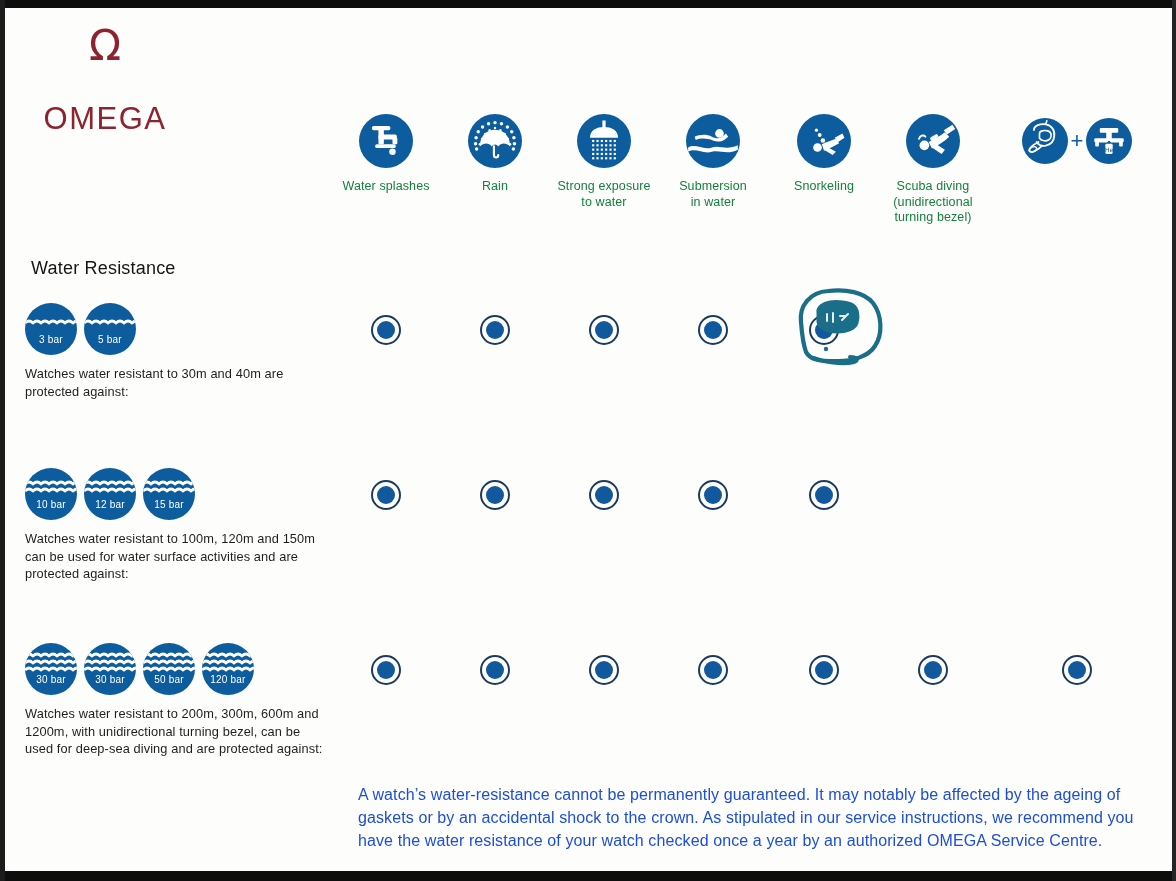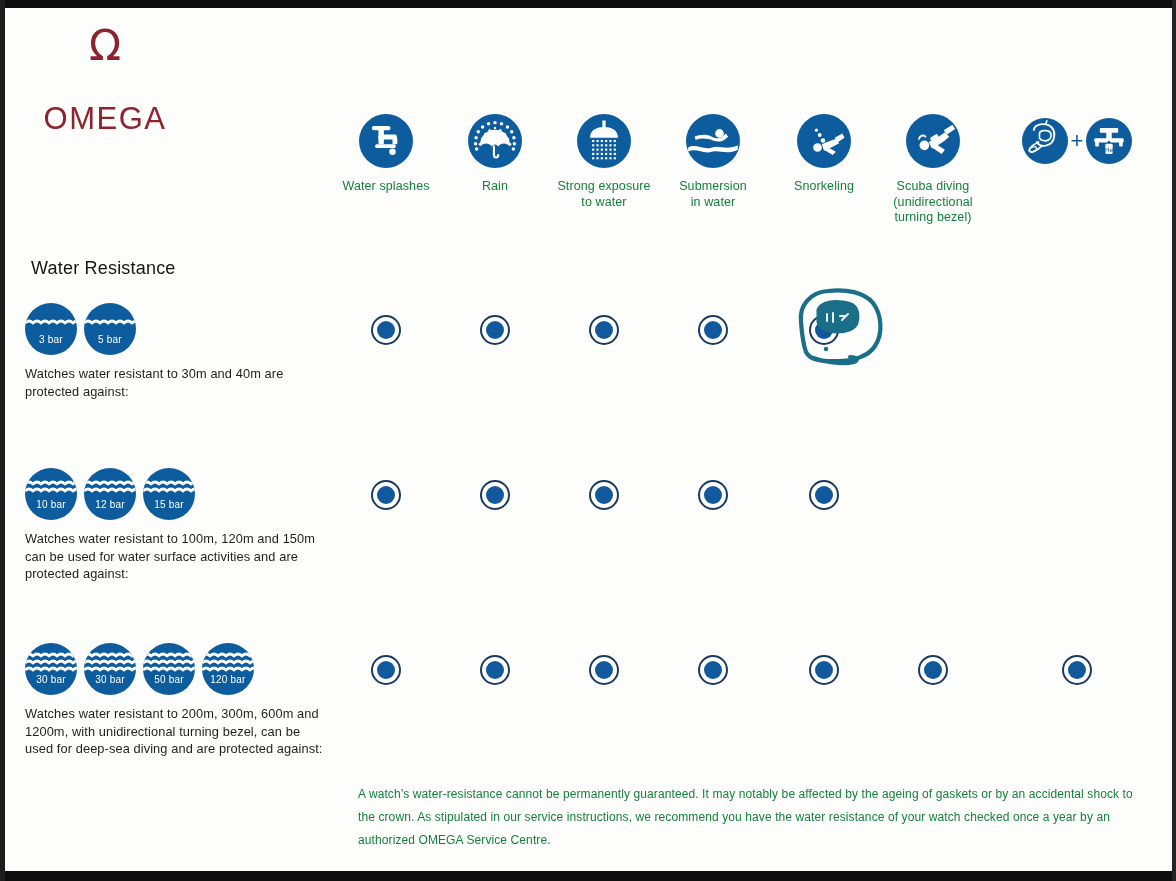"A watch’s water-resistance cannot be" #footer-note { color: #15803d -> #1d4ed8; font-size: 12px -> 16px }
